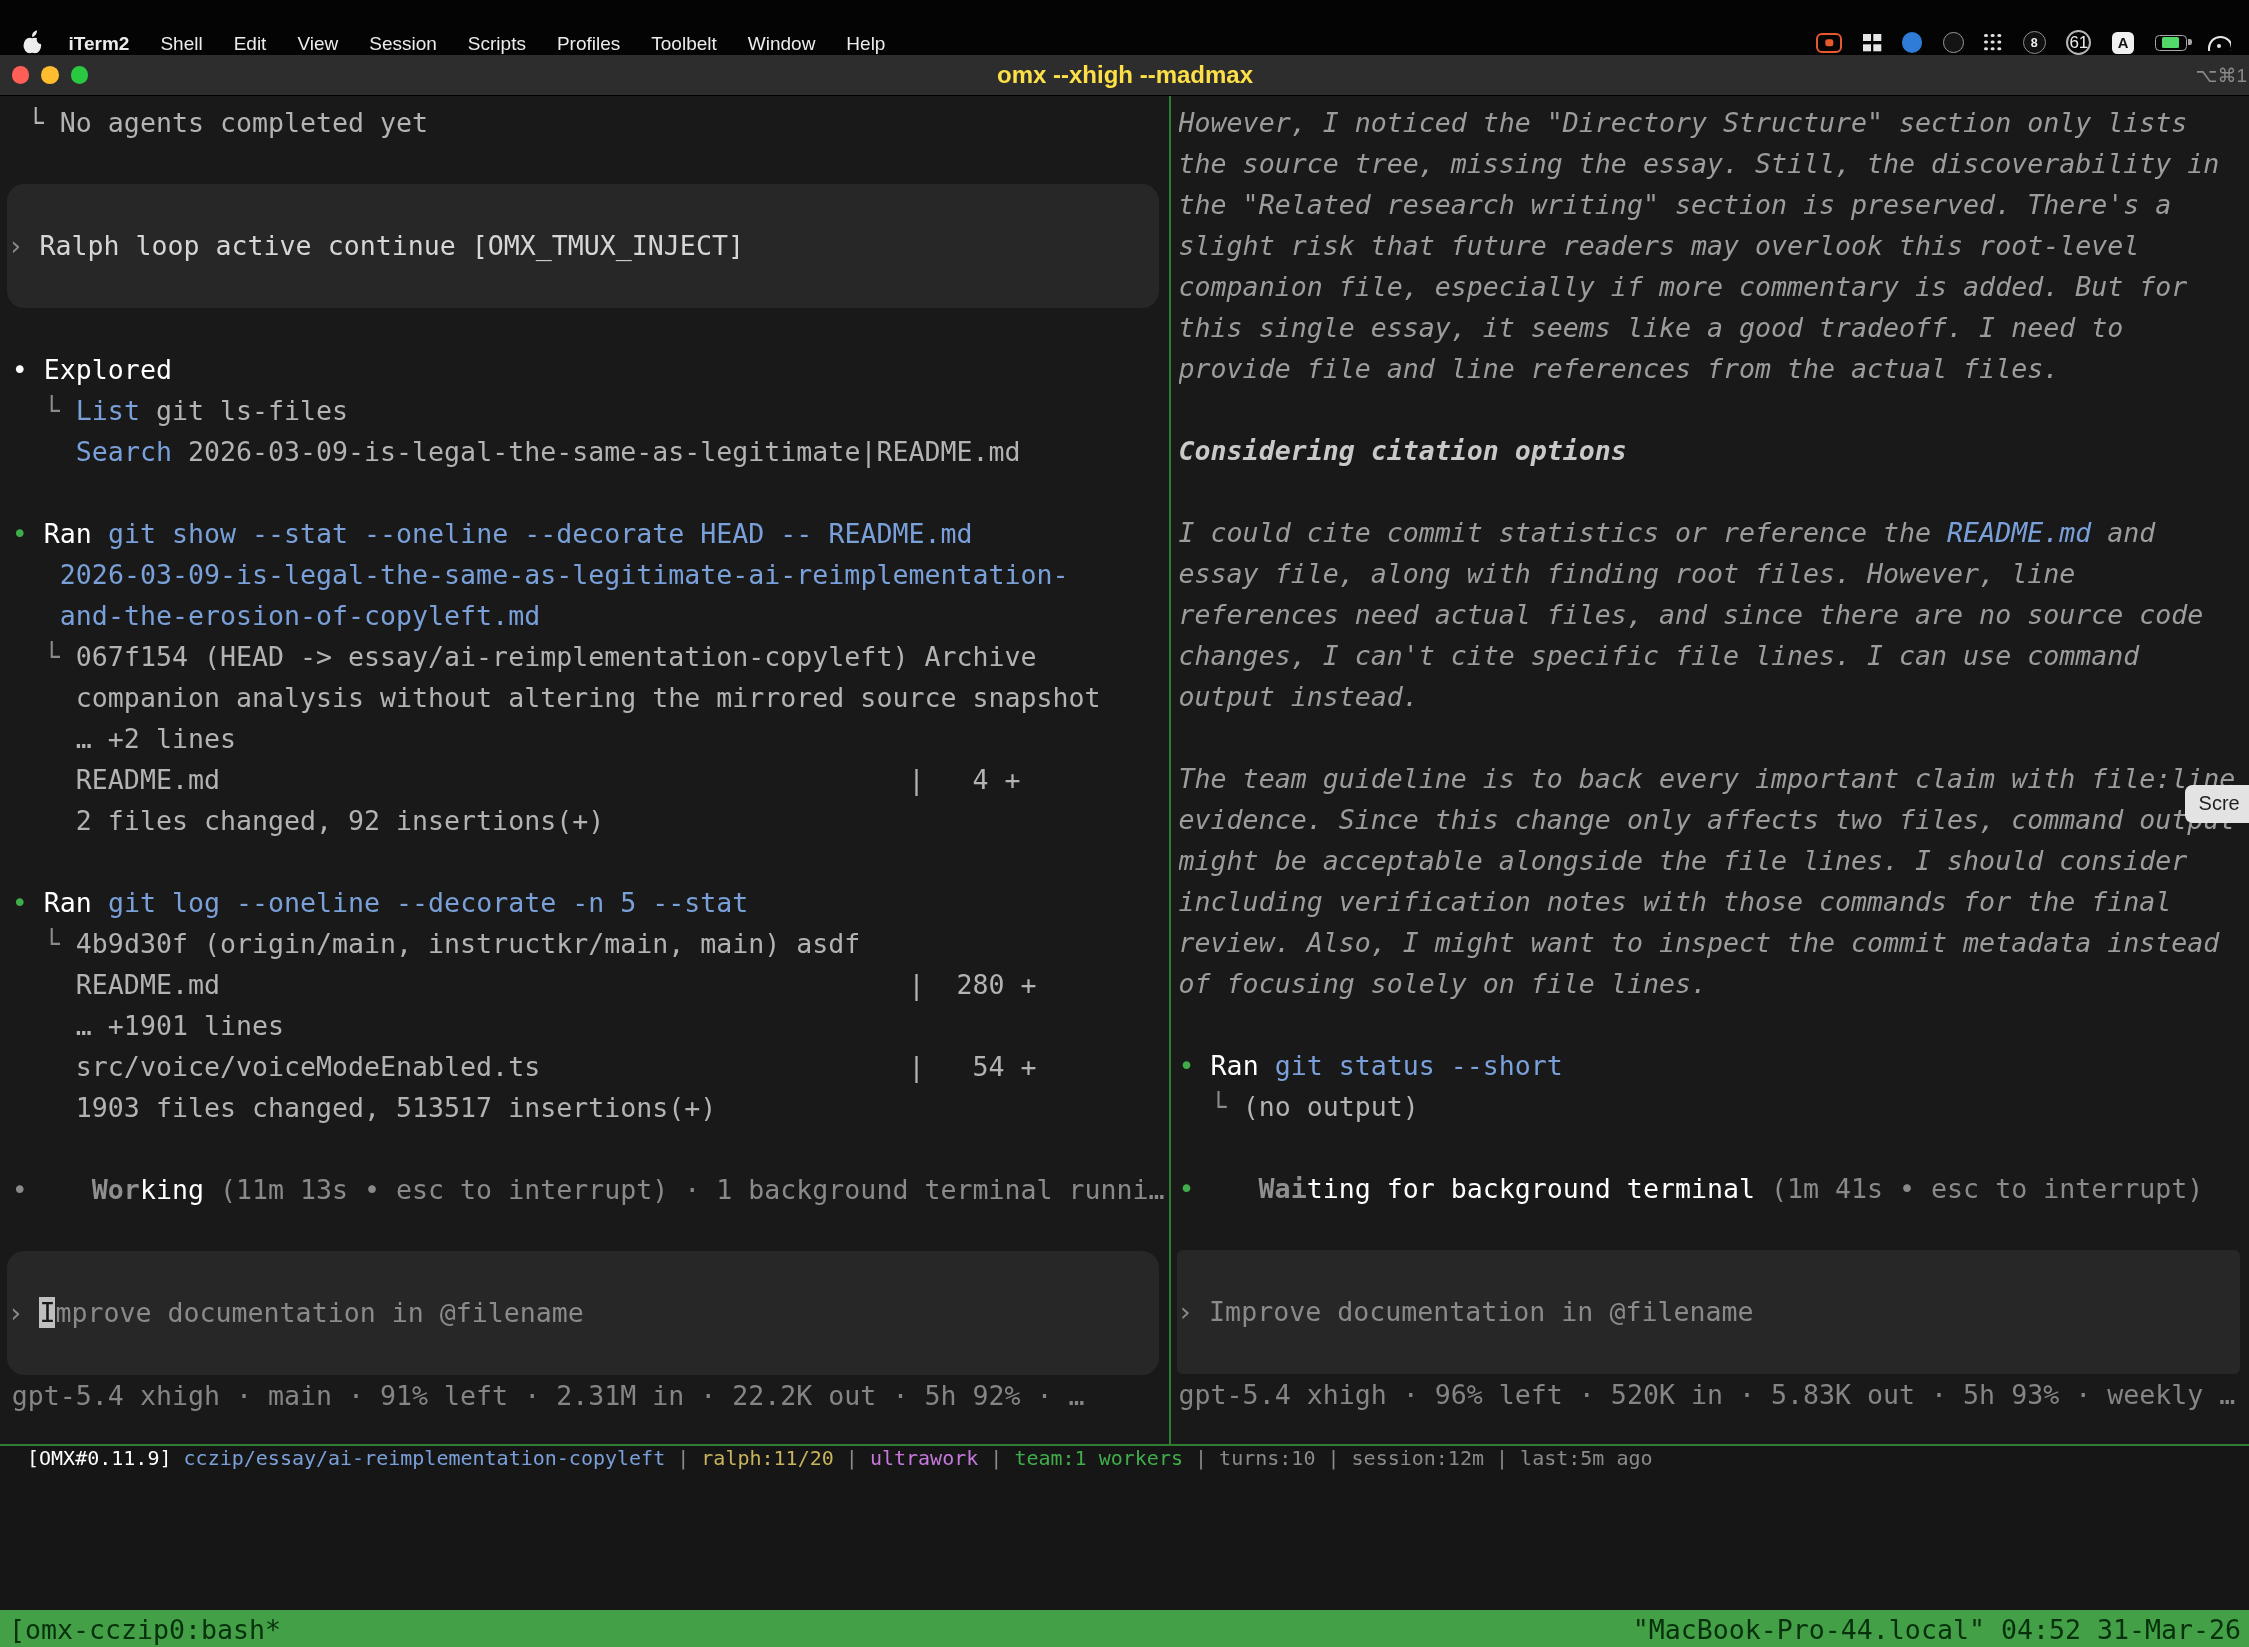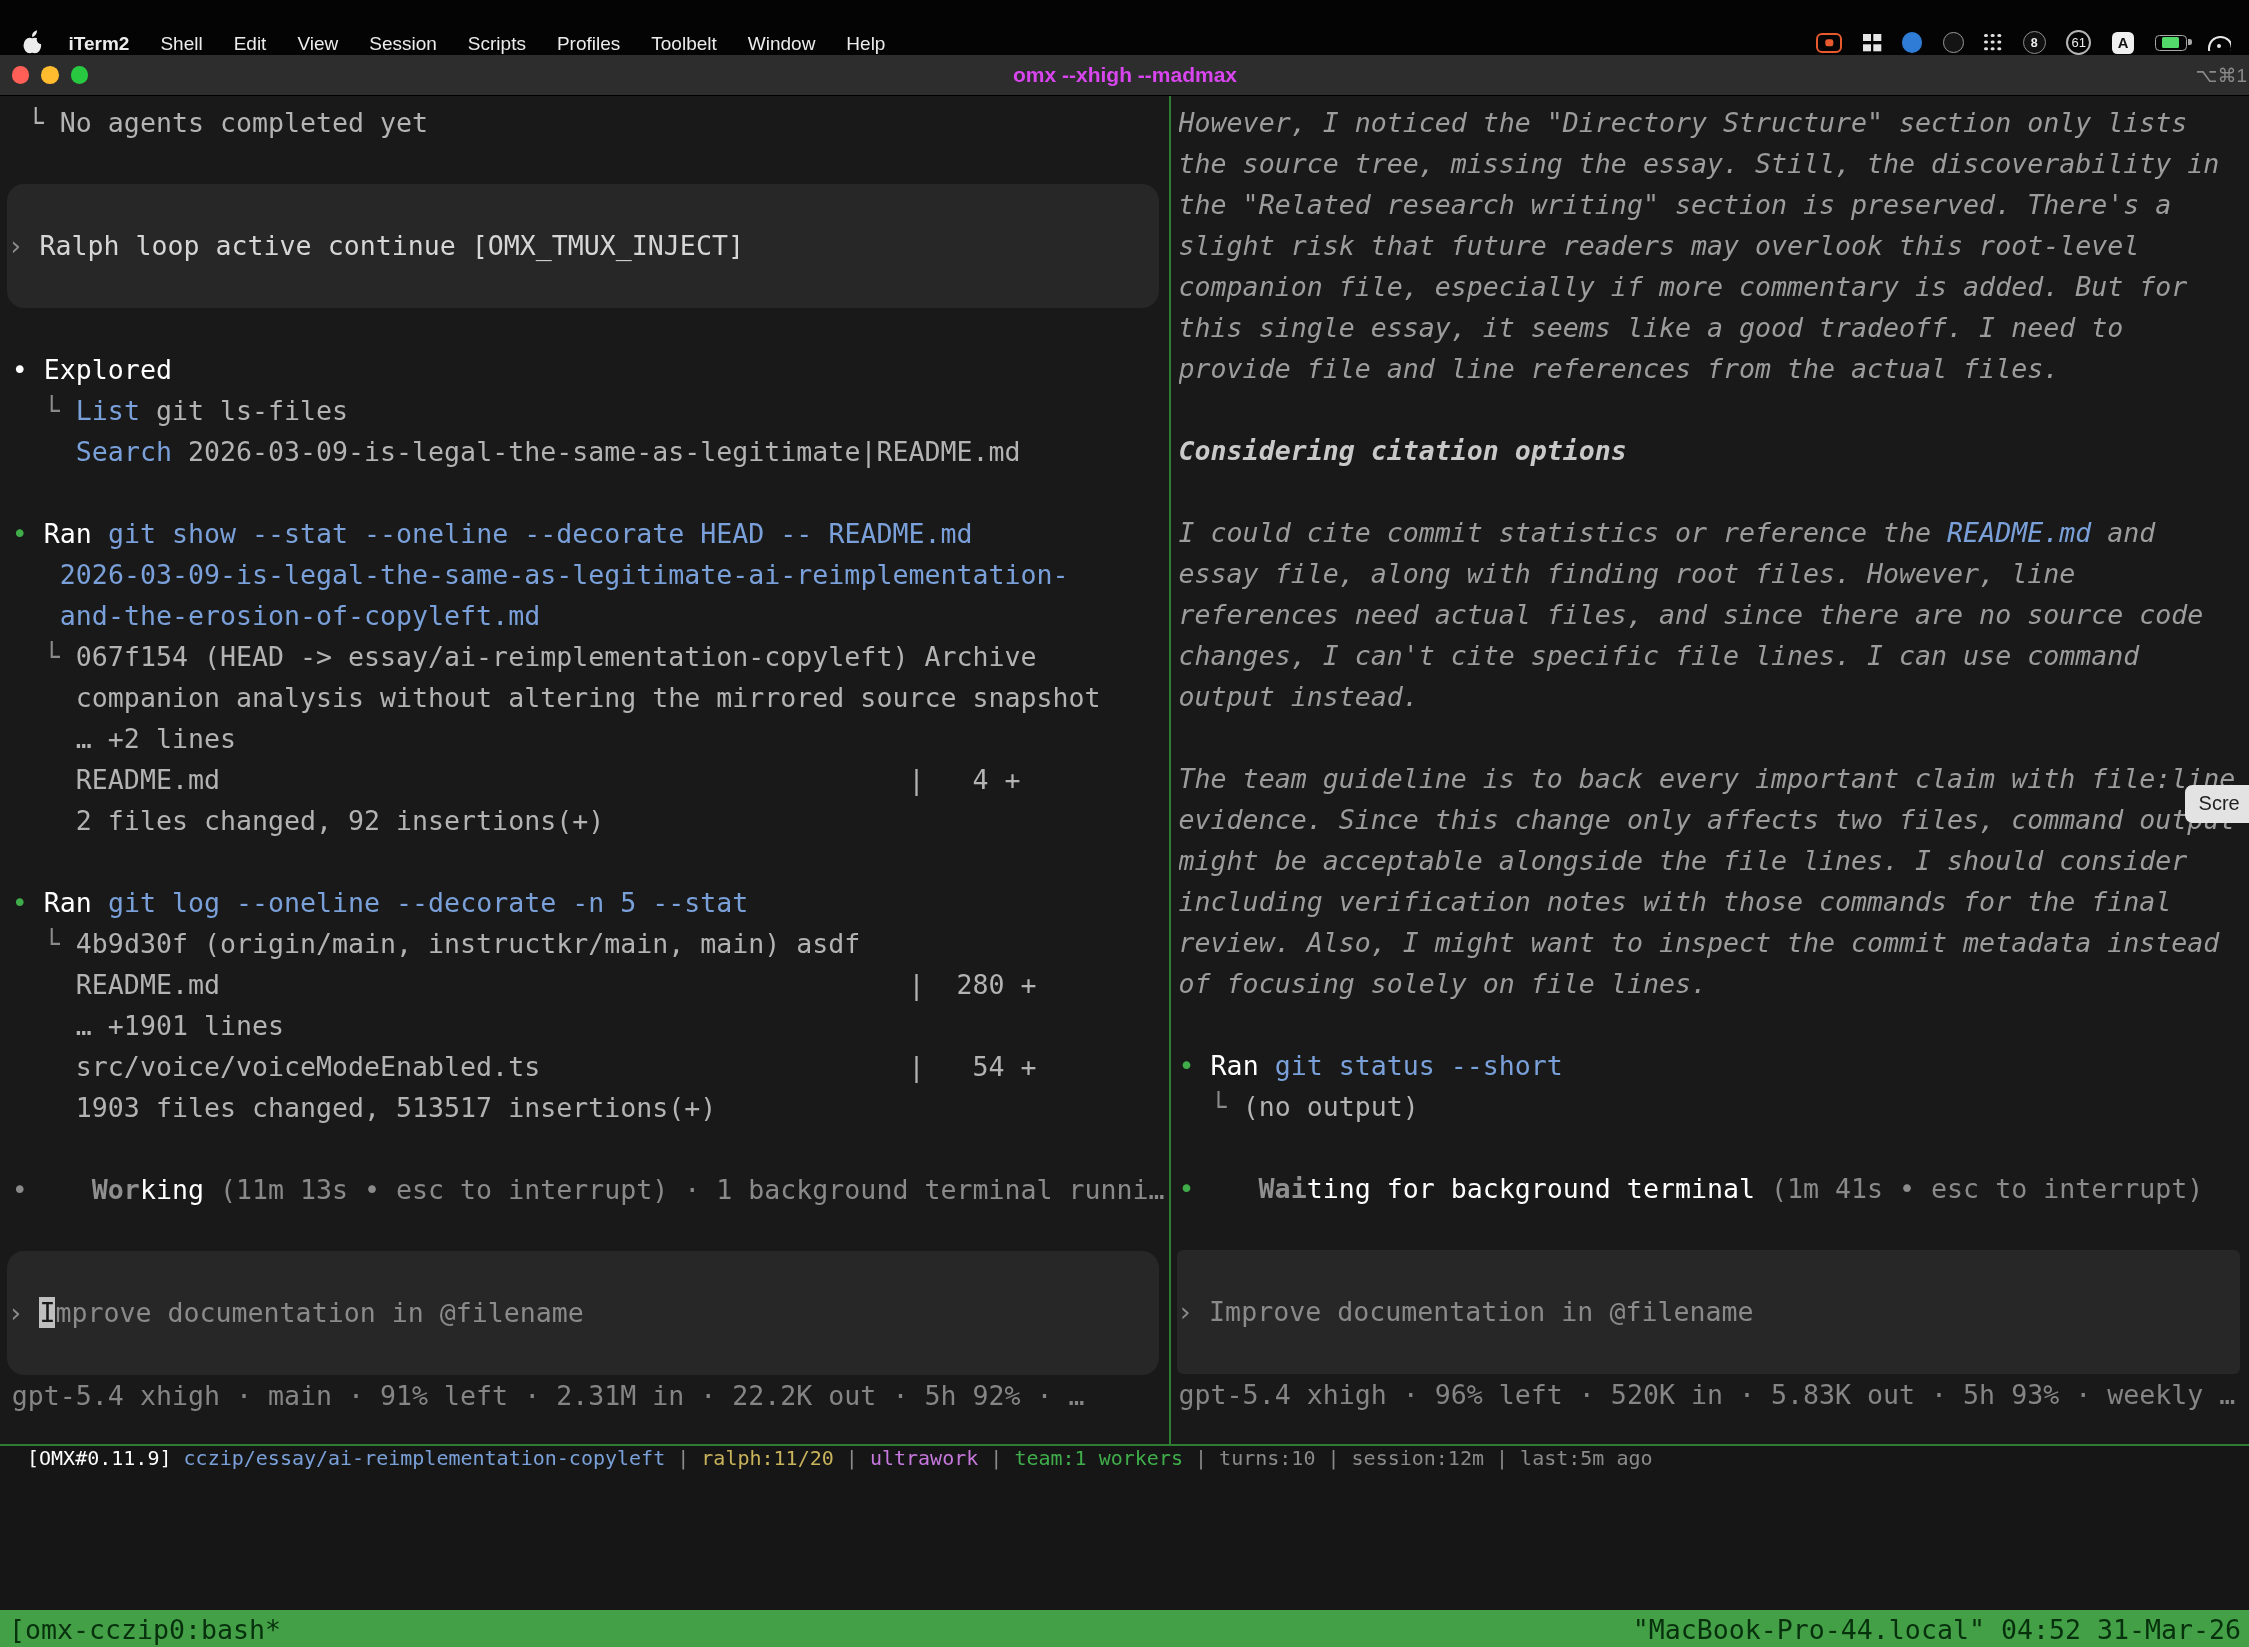"61" .mi-battery-percent-icon { font-size: 13px -> 17px }
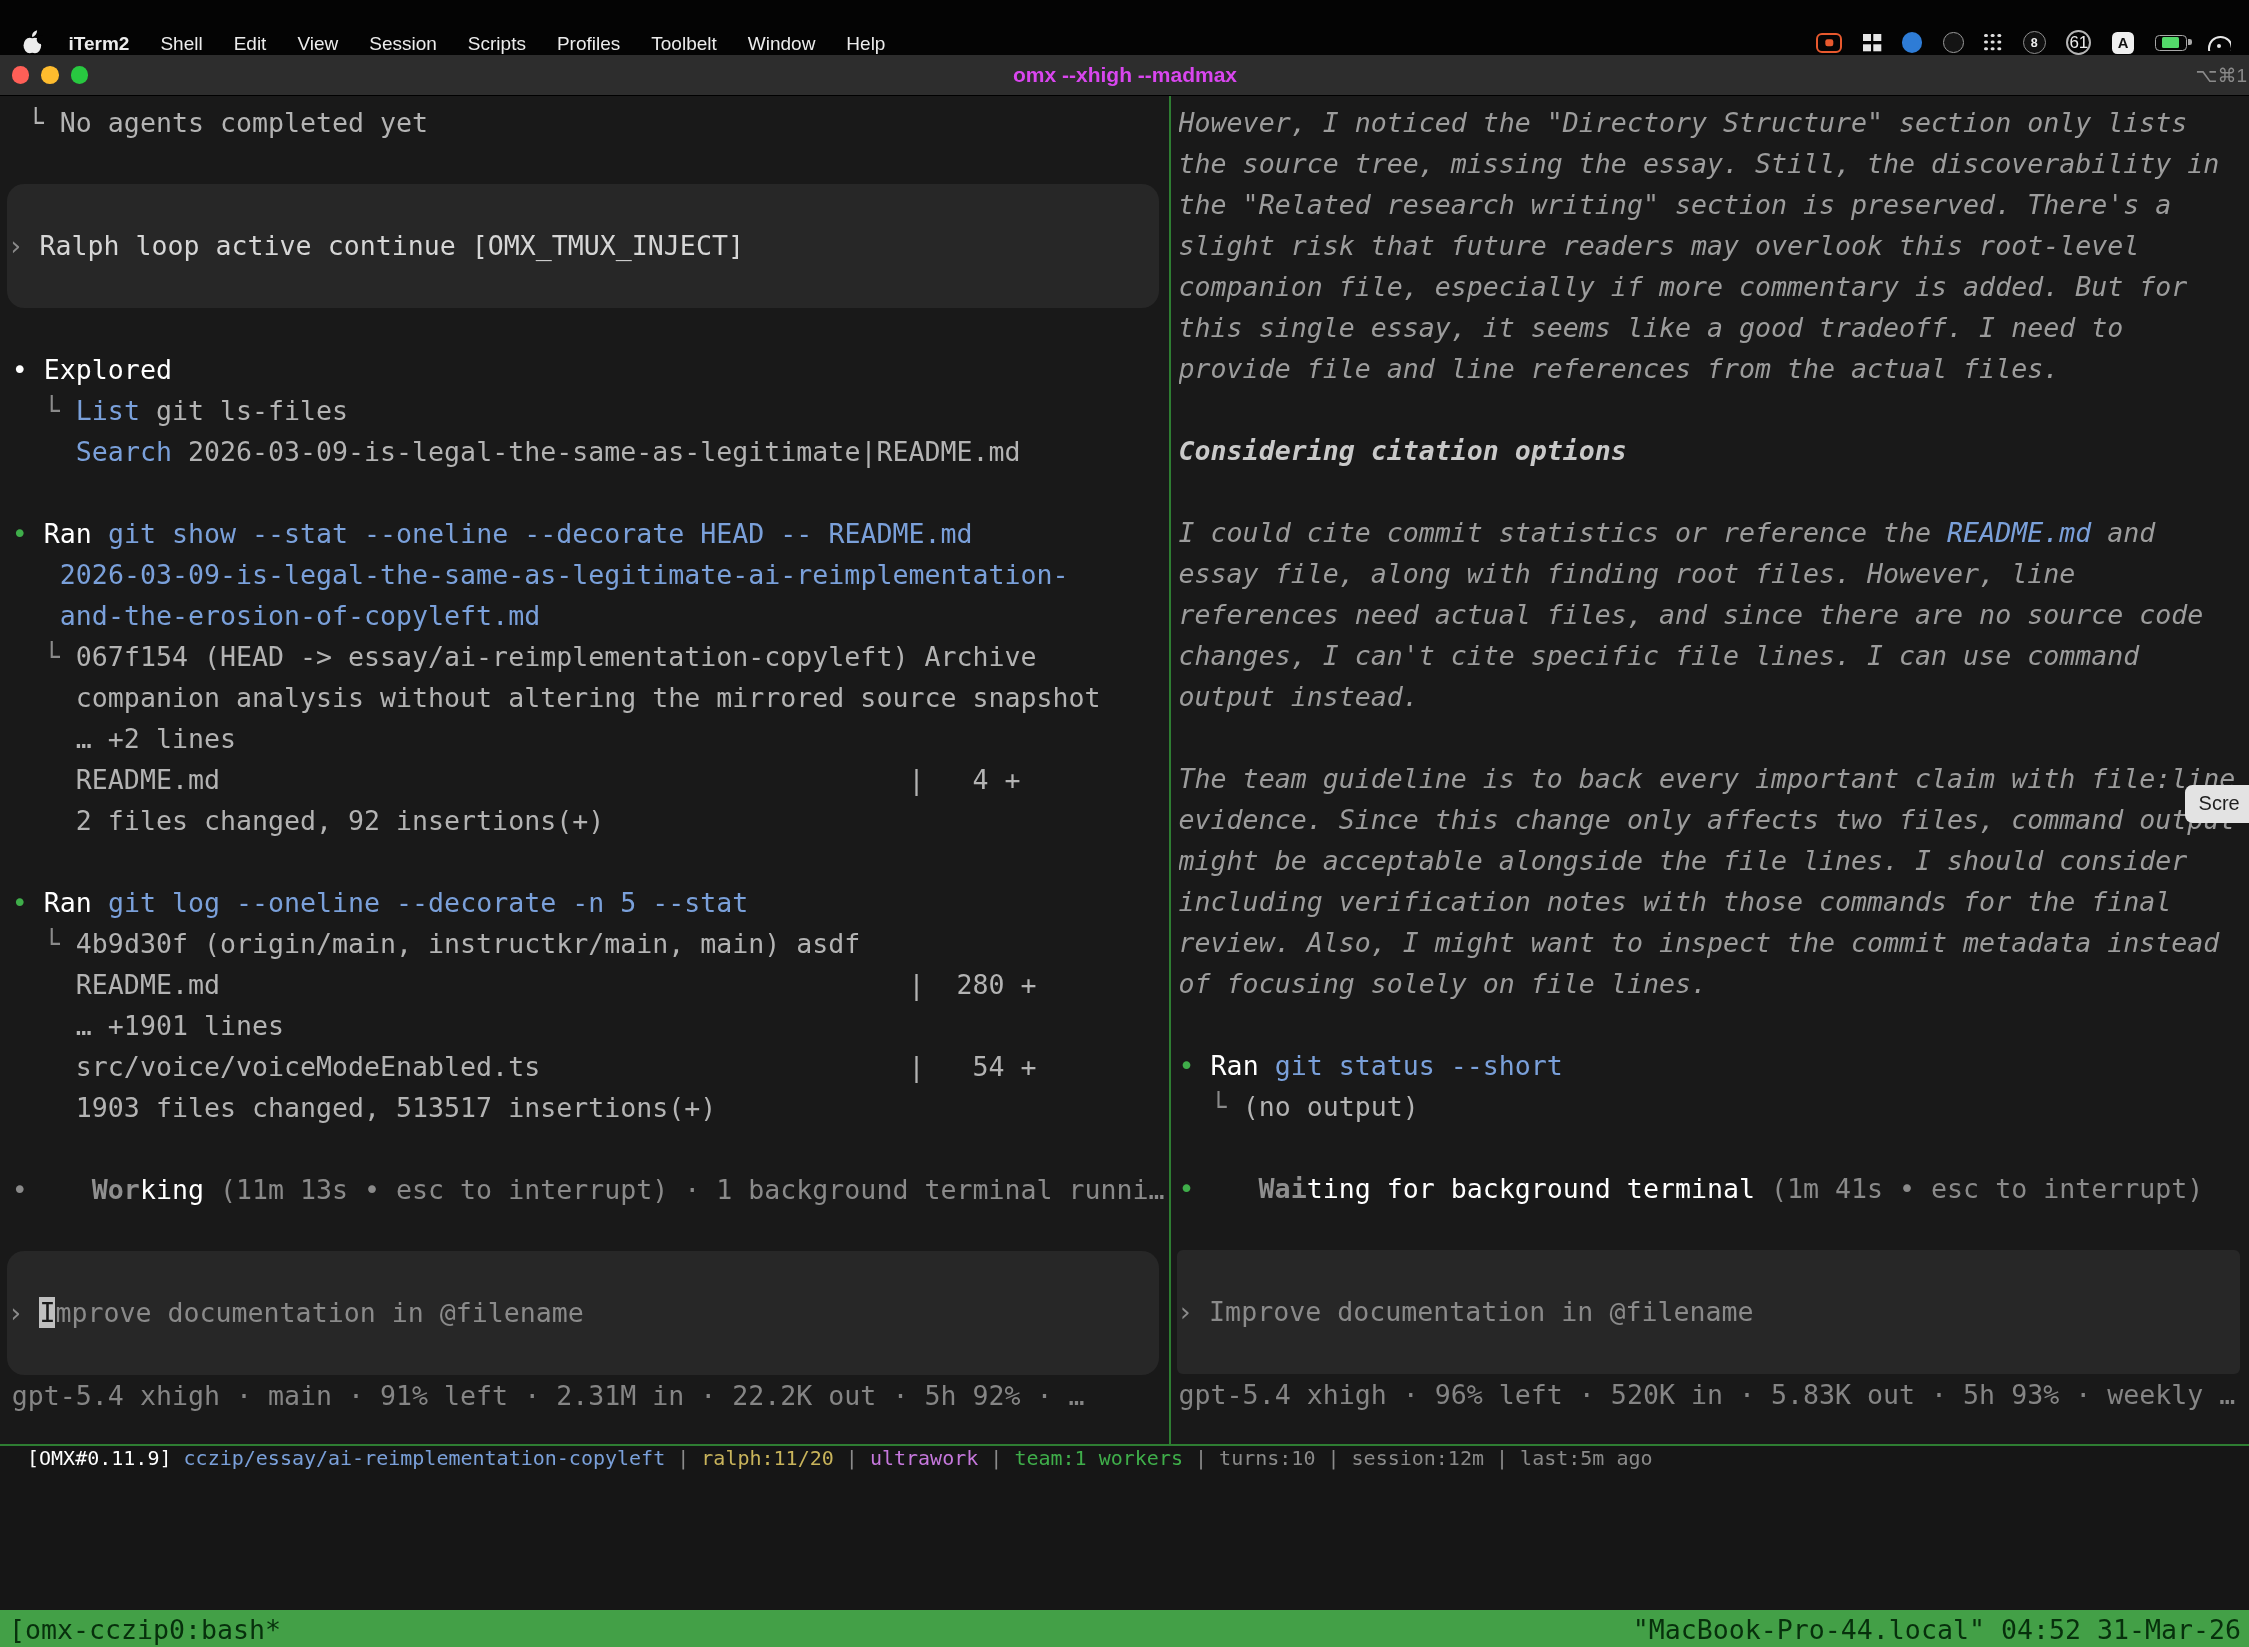"omx --xhigh --madmax" .wtitle { color: #d946ef -> #fde047; font-size: 21px -> 24px }
